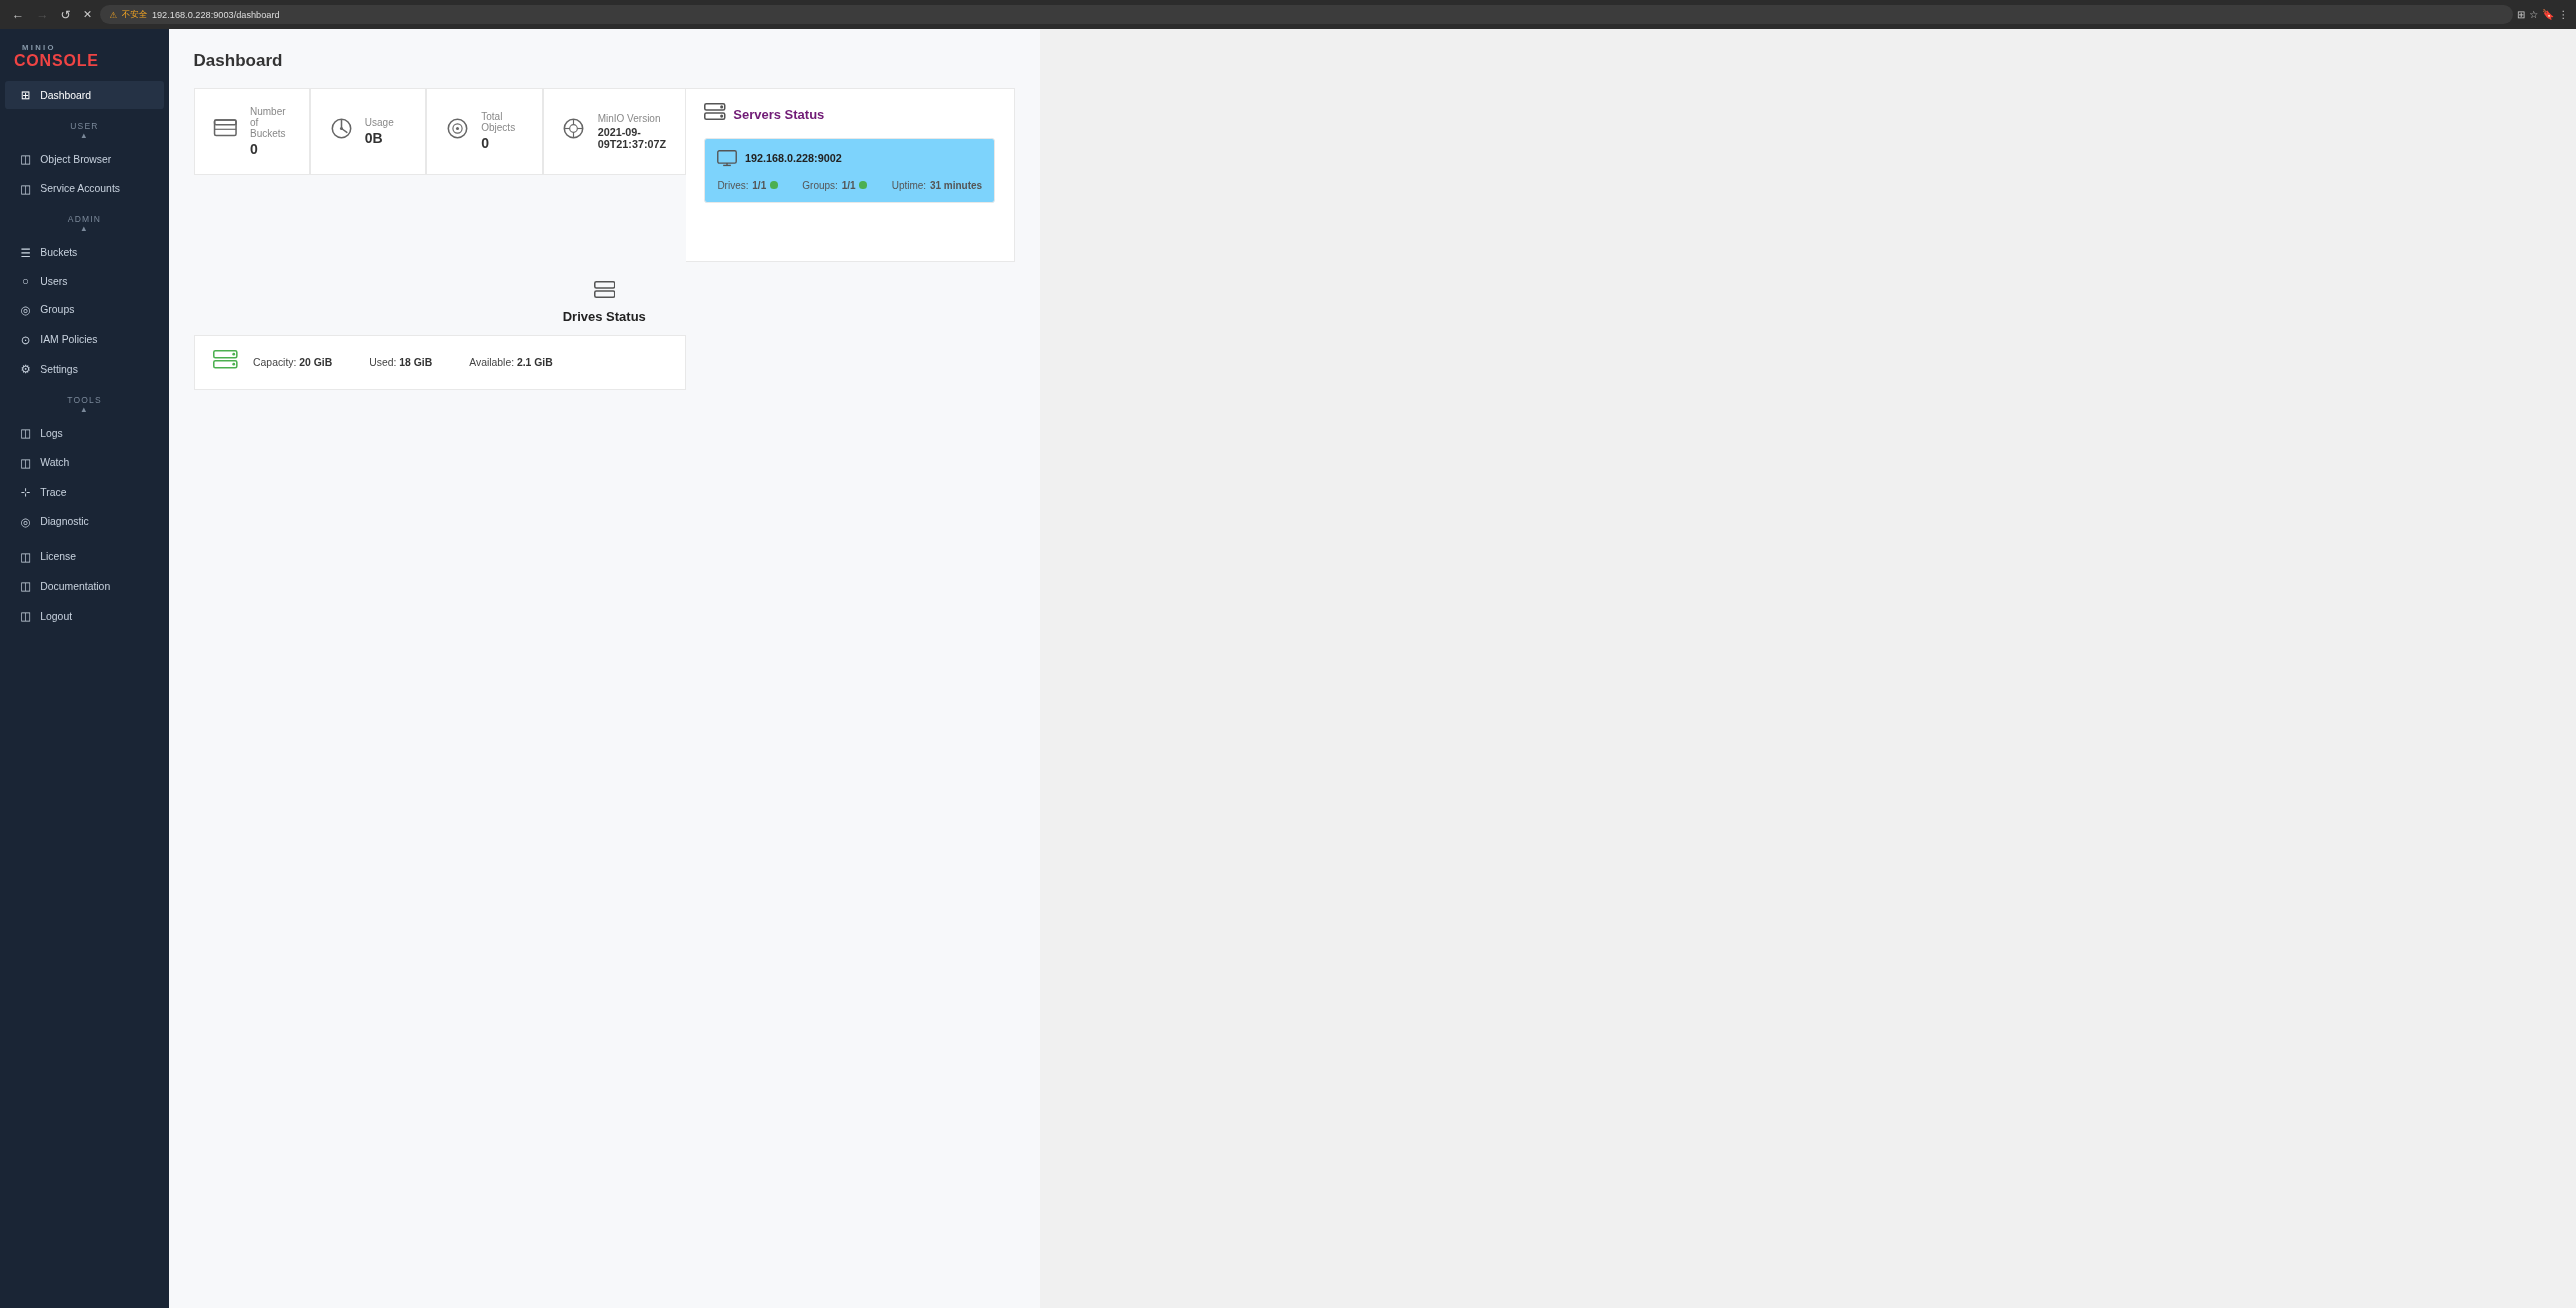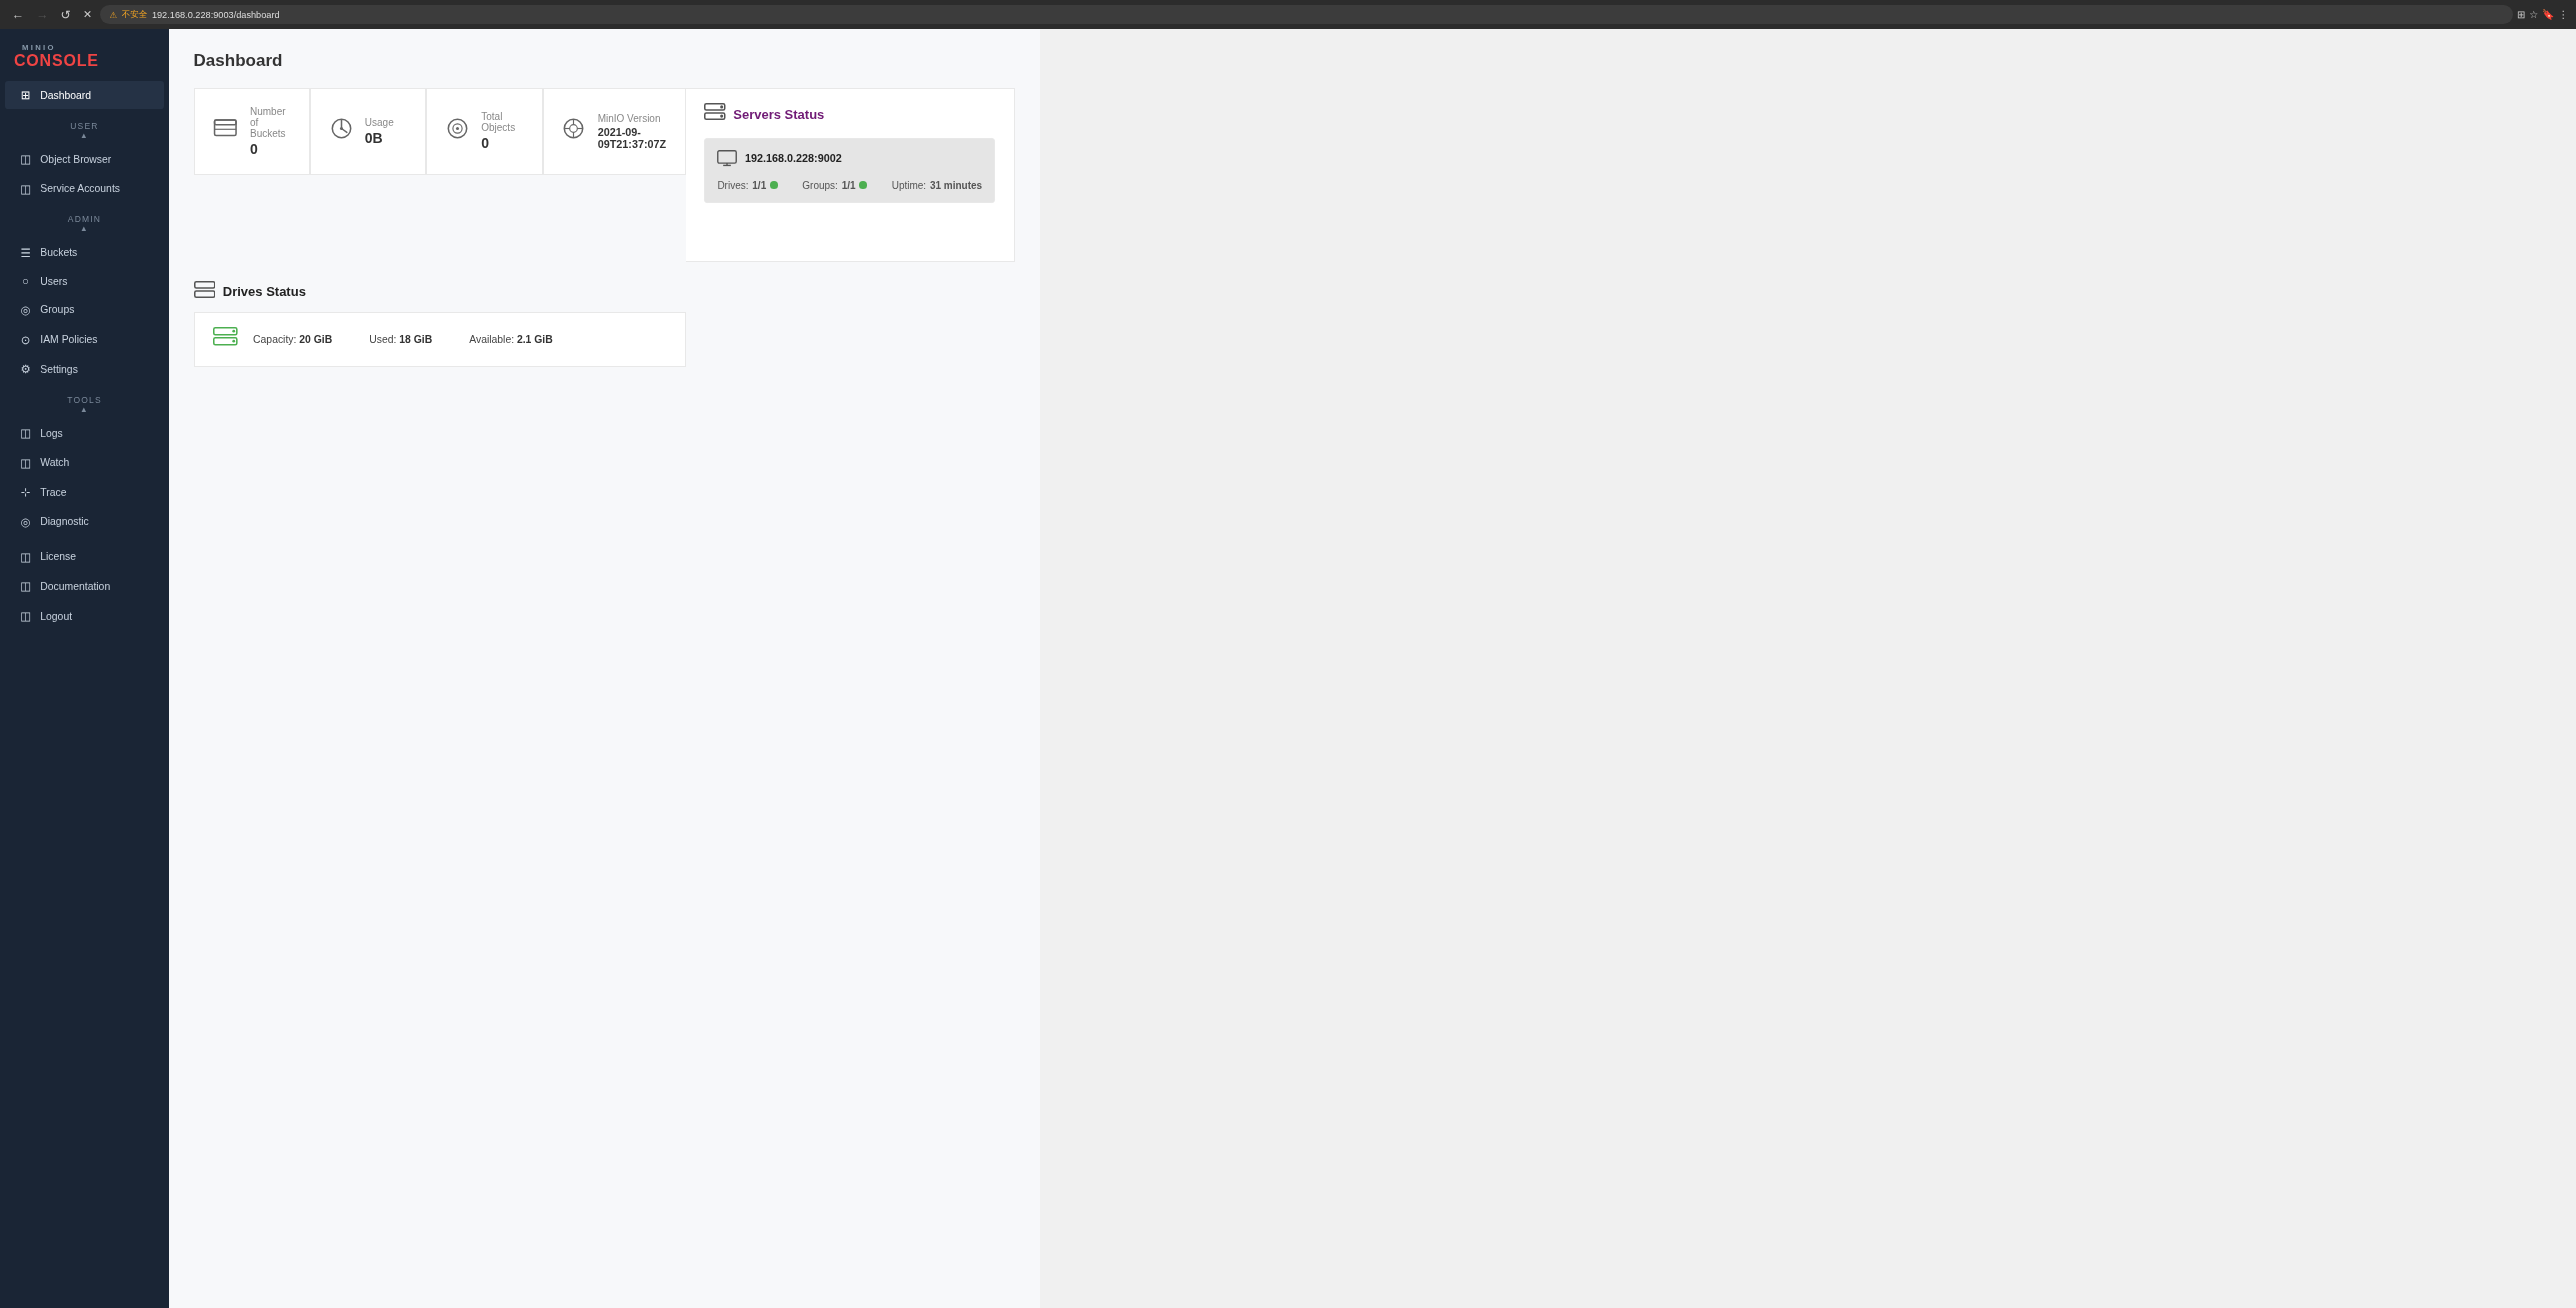"192.168.0.228:9002" .server-entry { background: #e5e5e5 -> #7dd3fc }
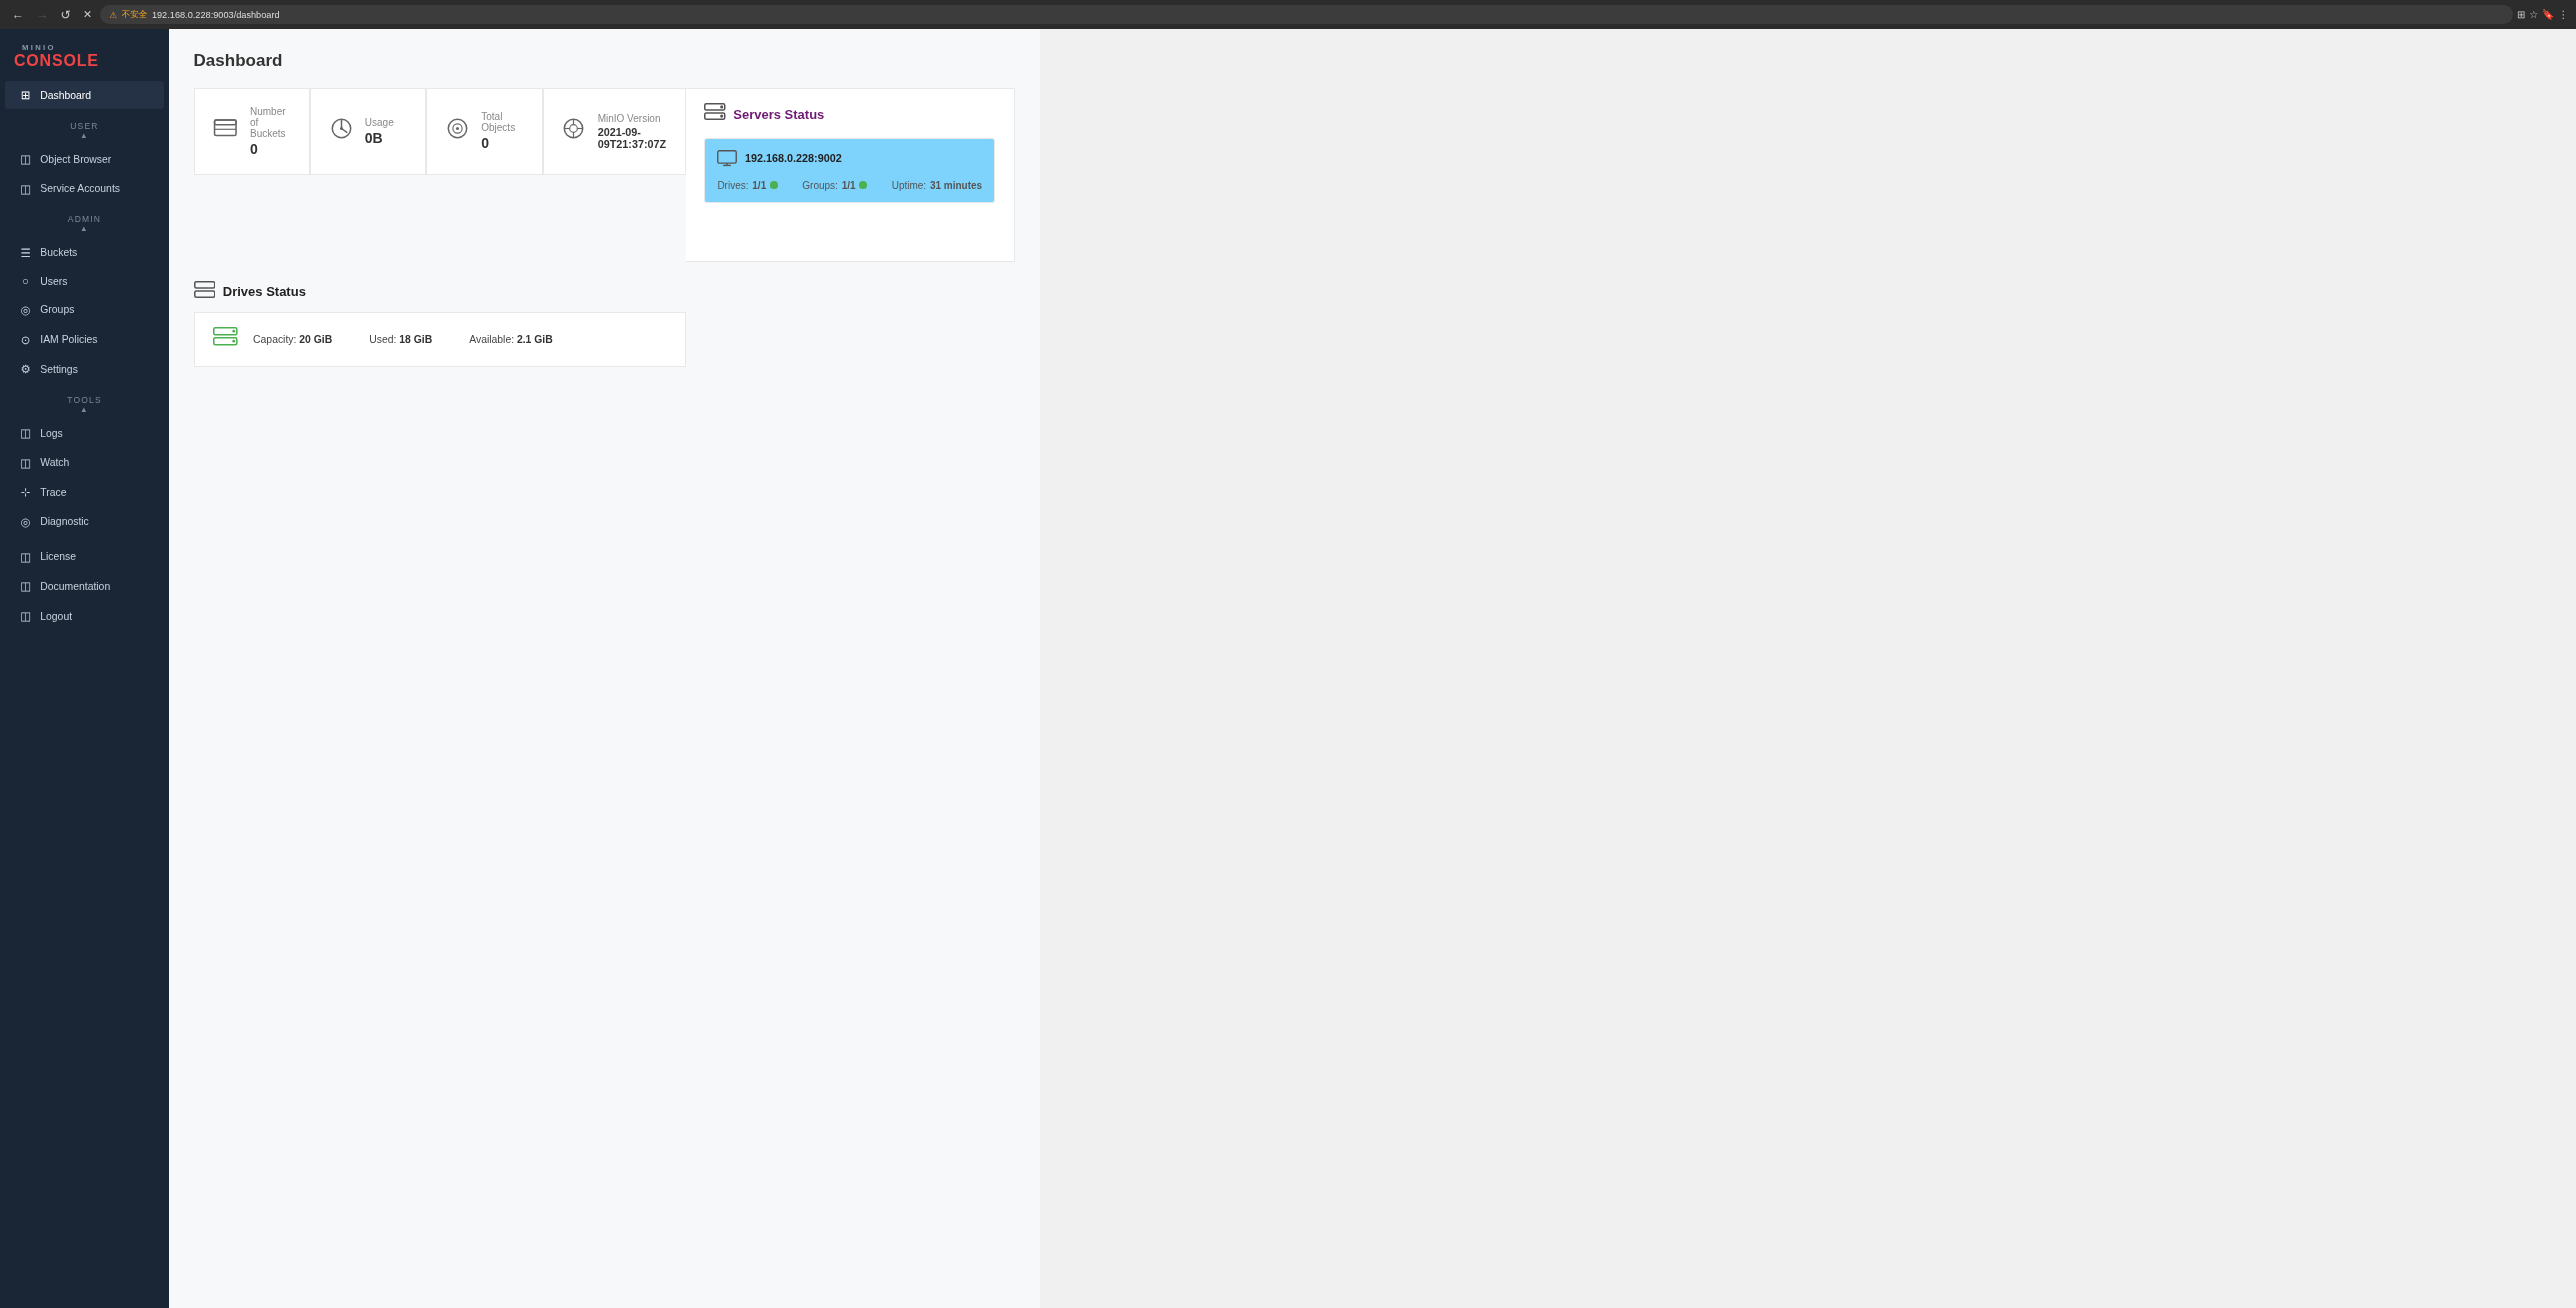"Drives Status" .drives-header { flex-direction: none -> column }
